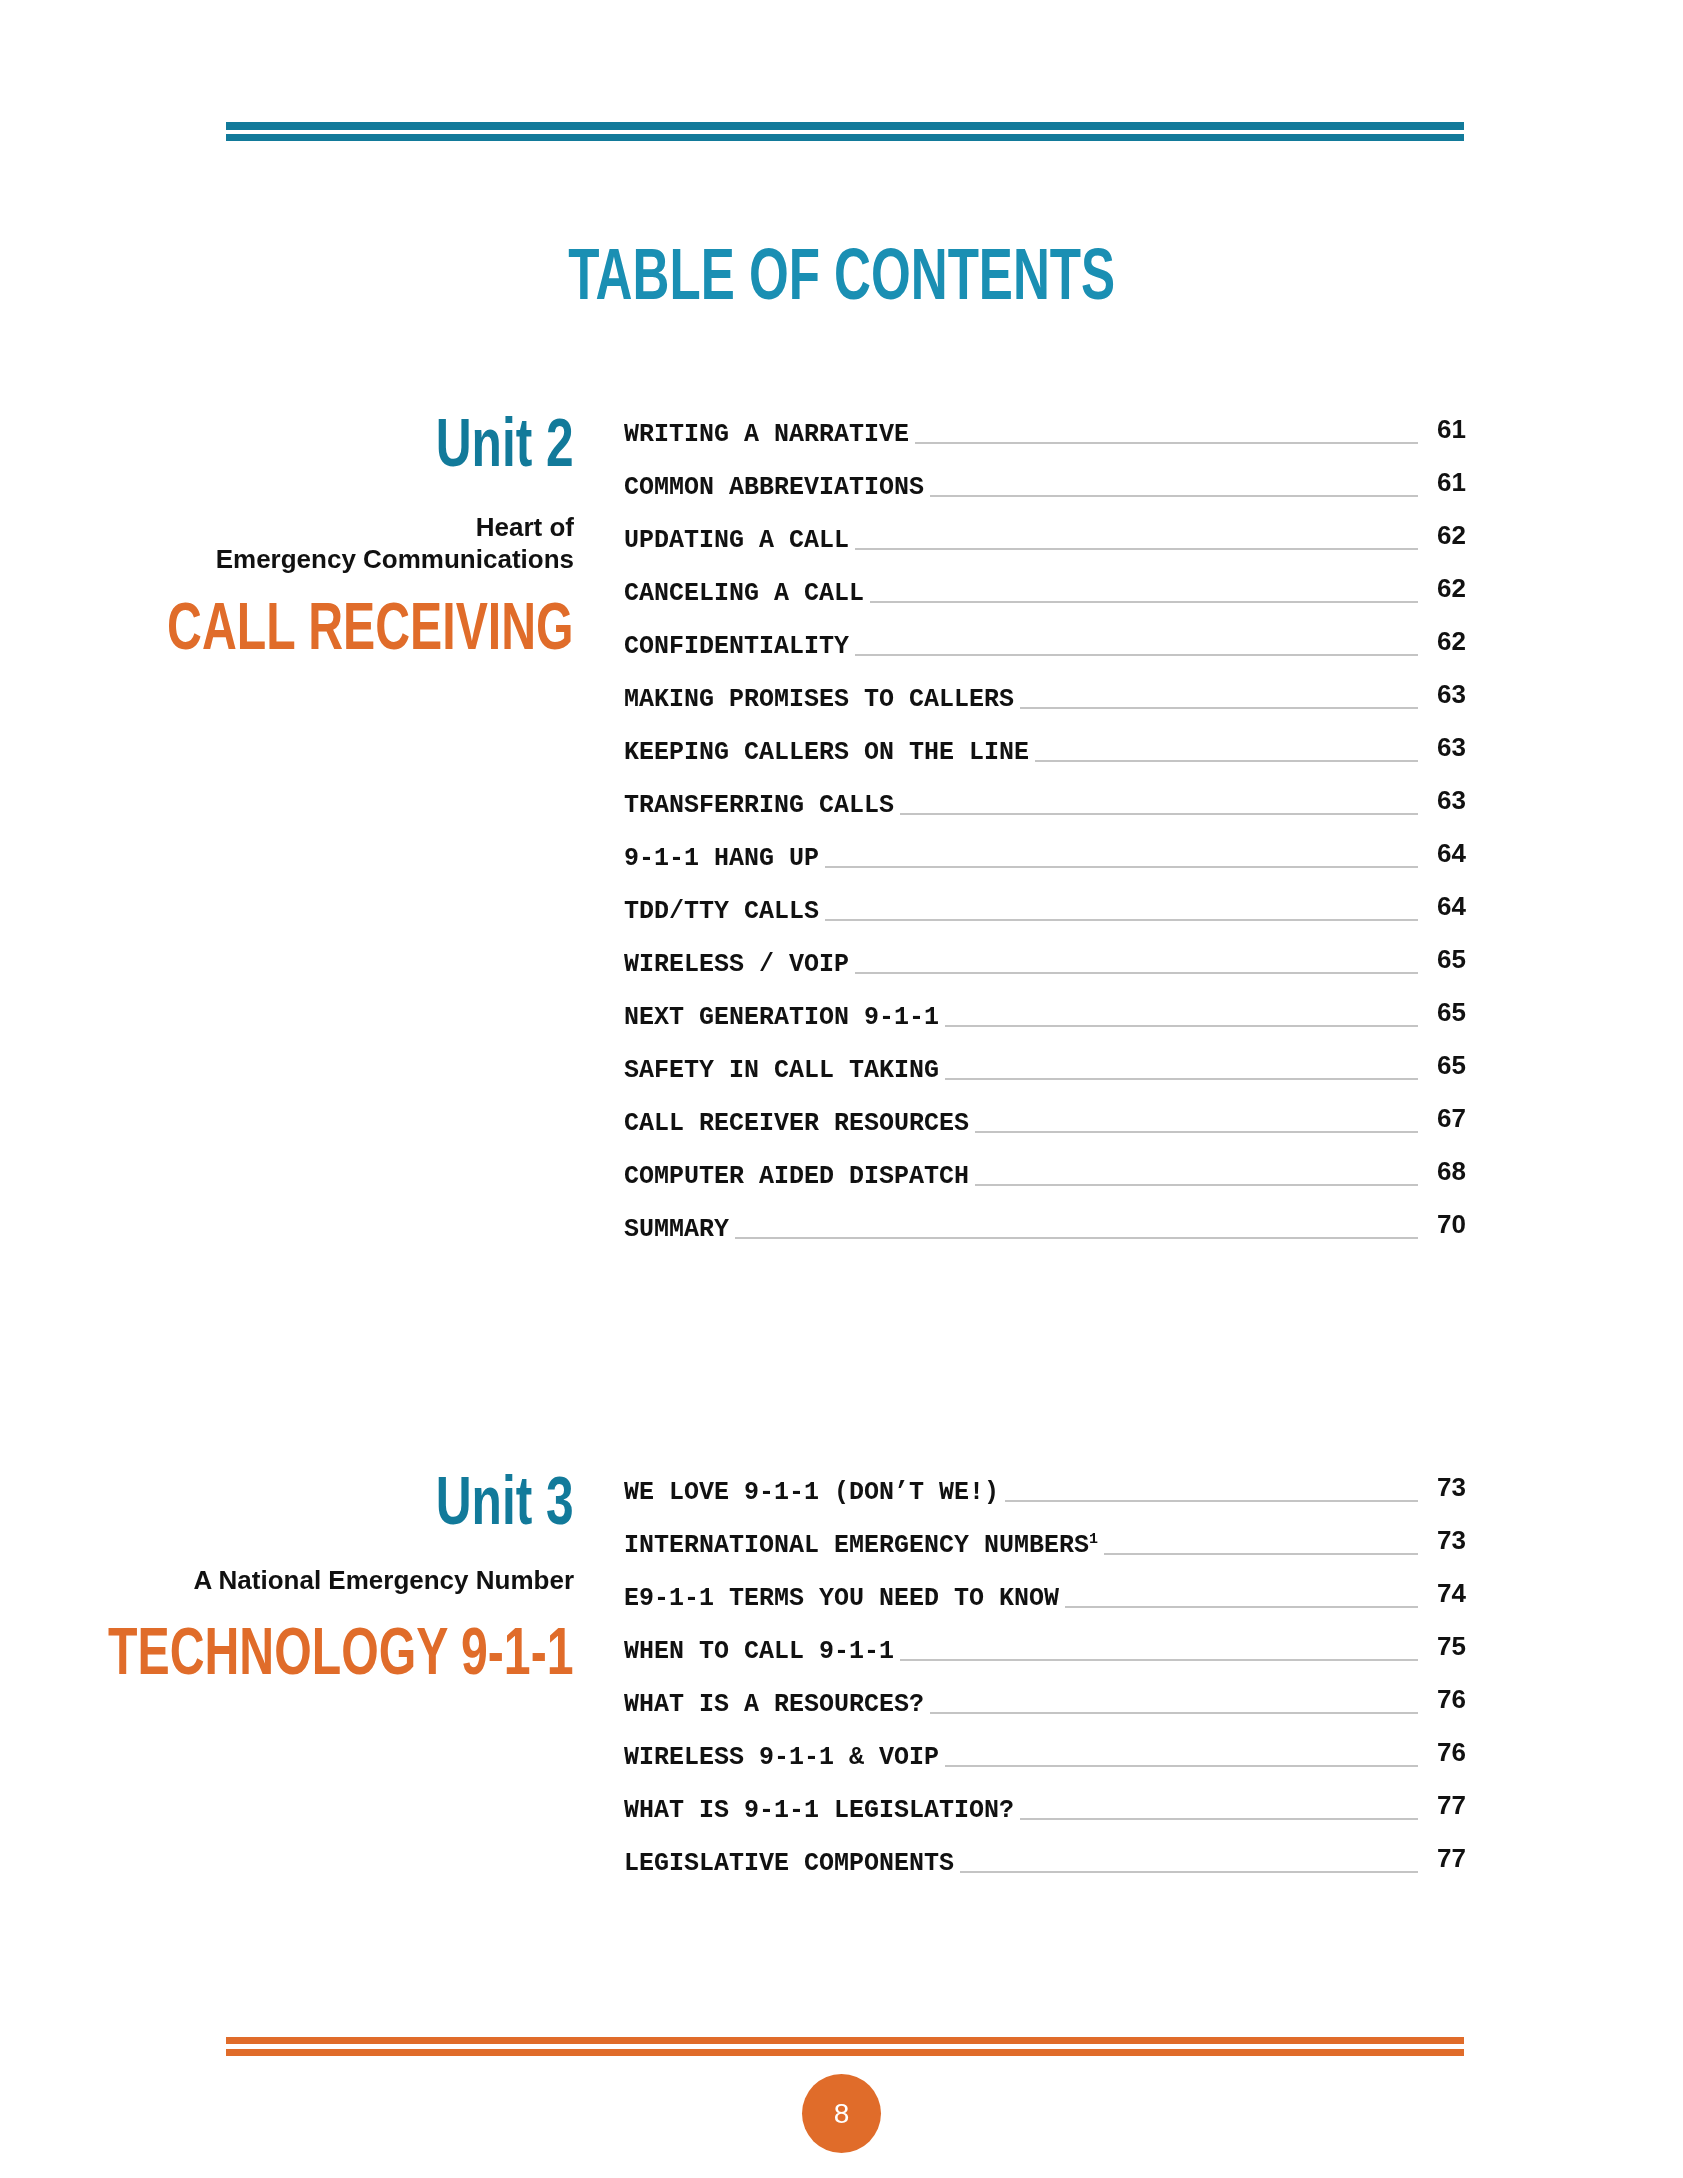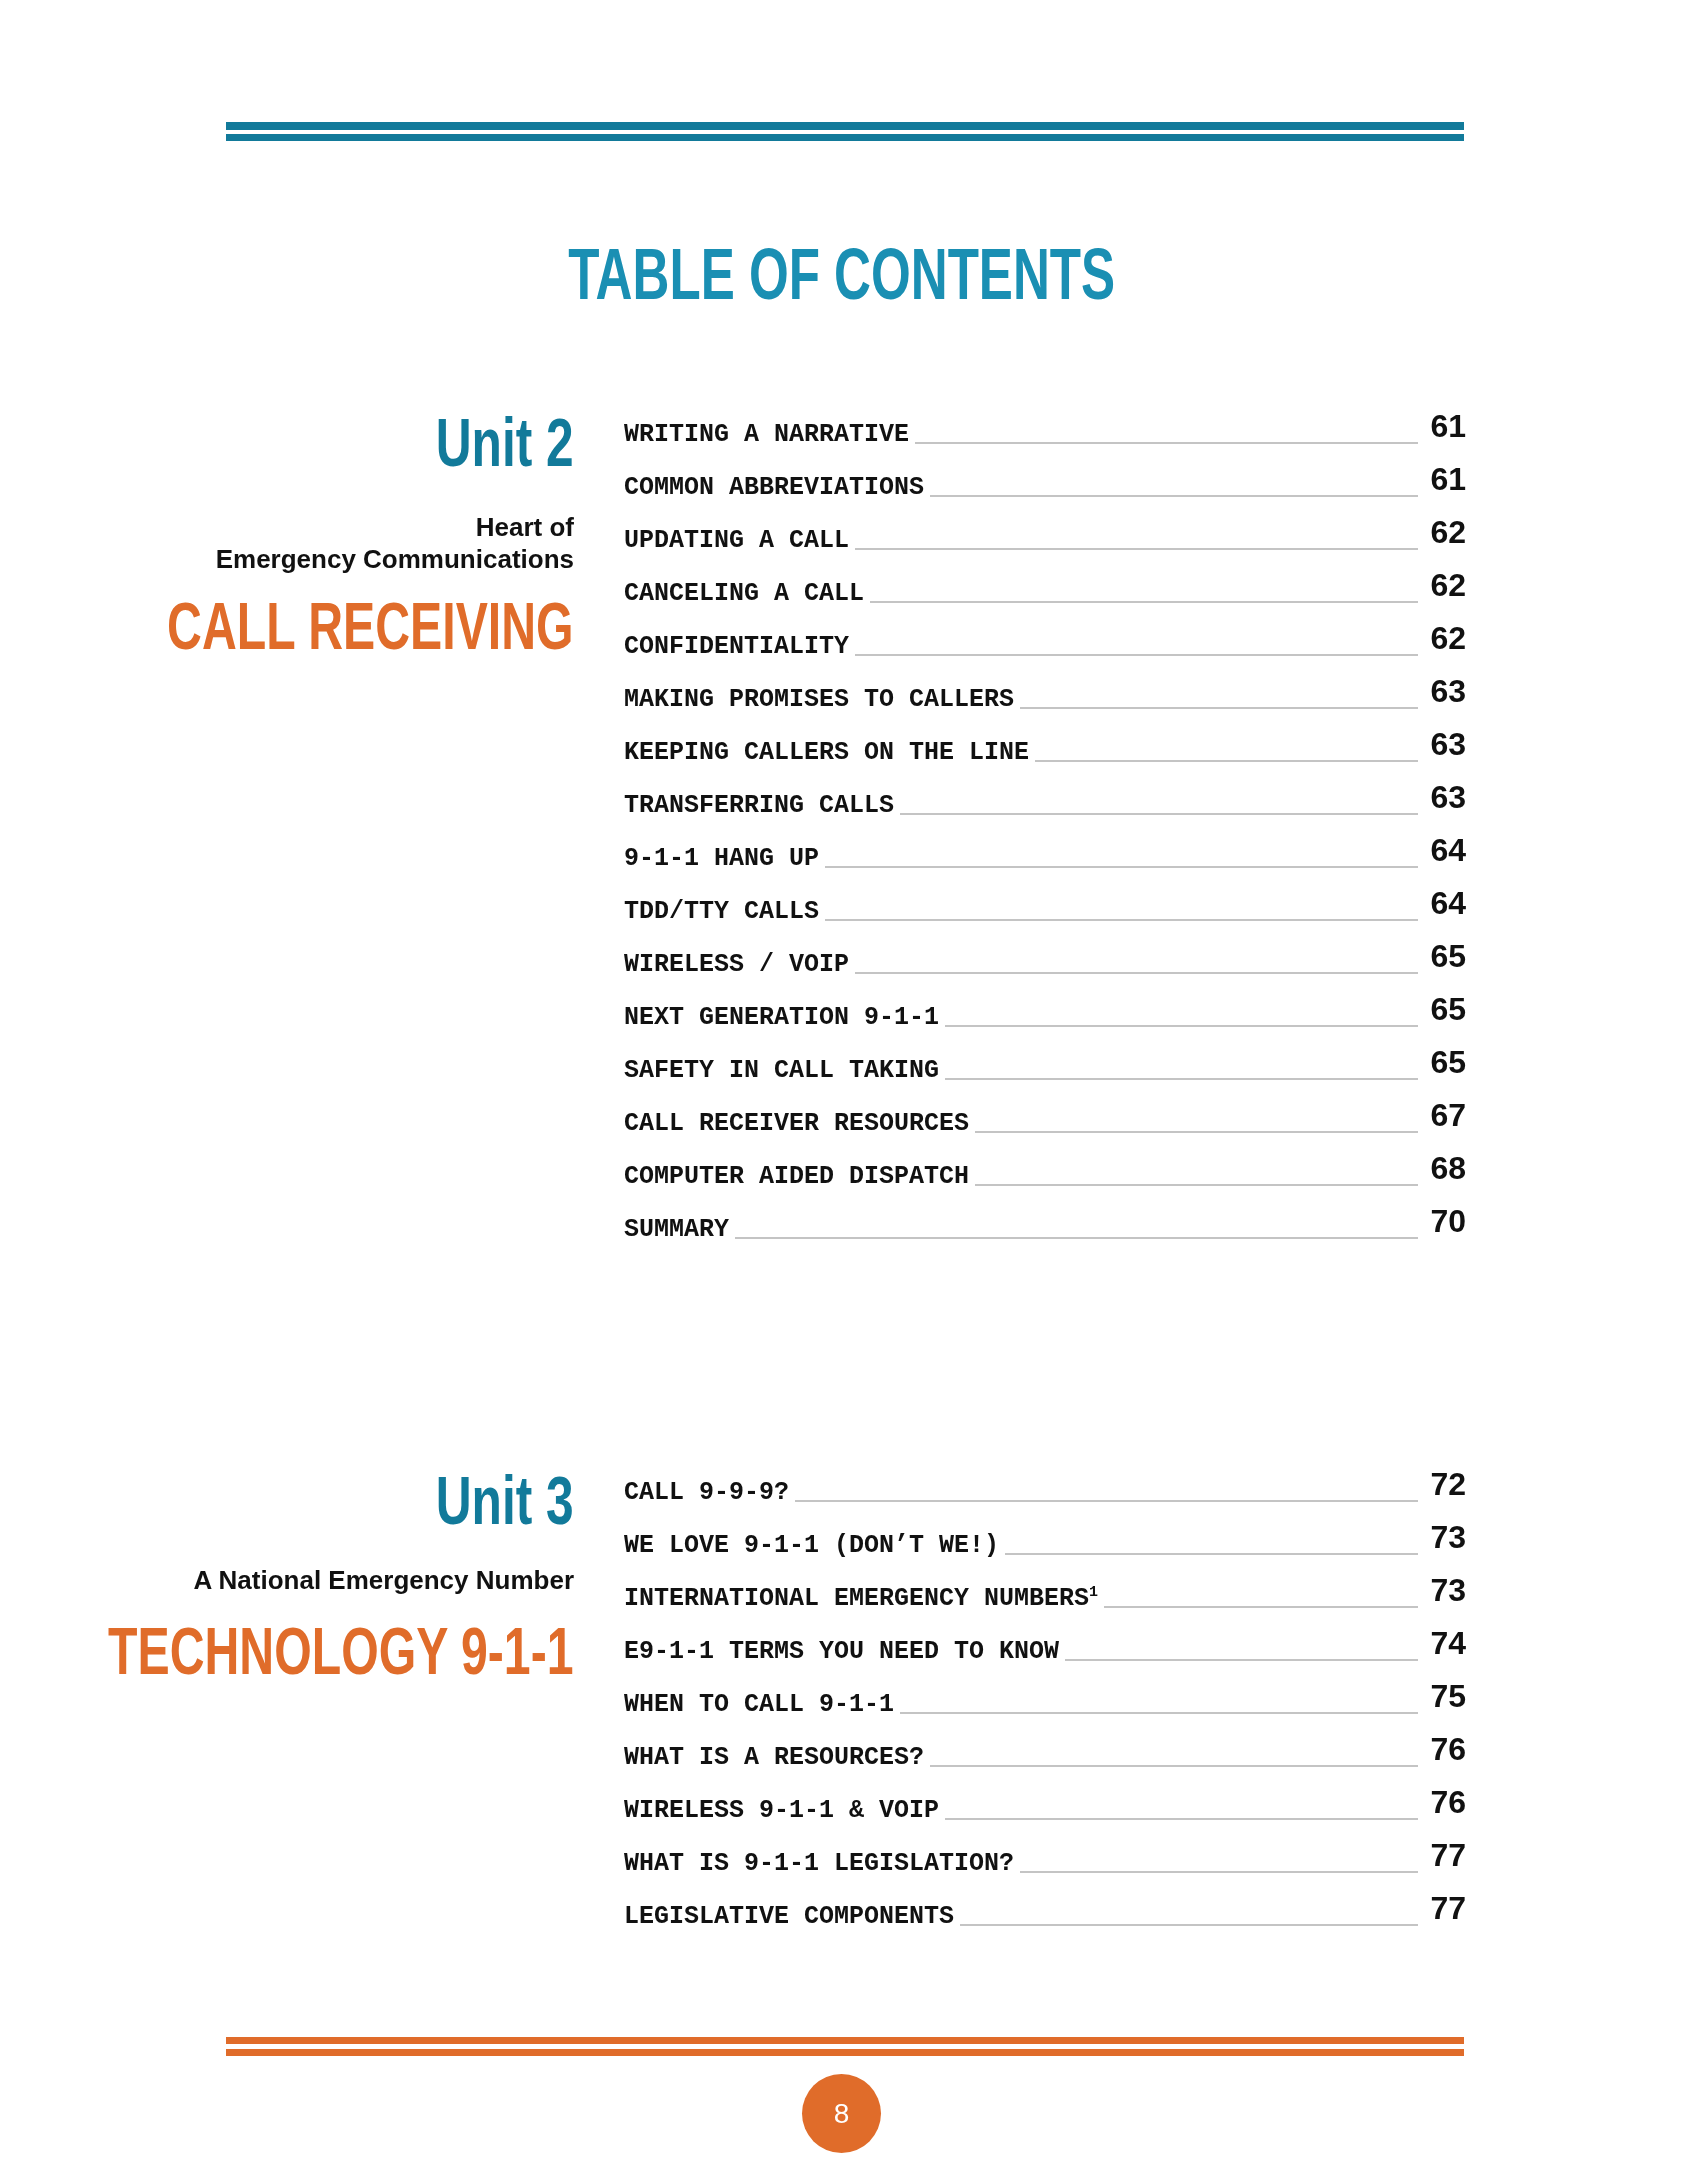"61" .entry-page { font-size: 32px -> 26px }
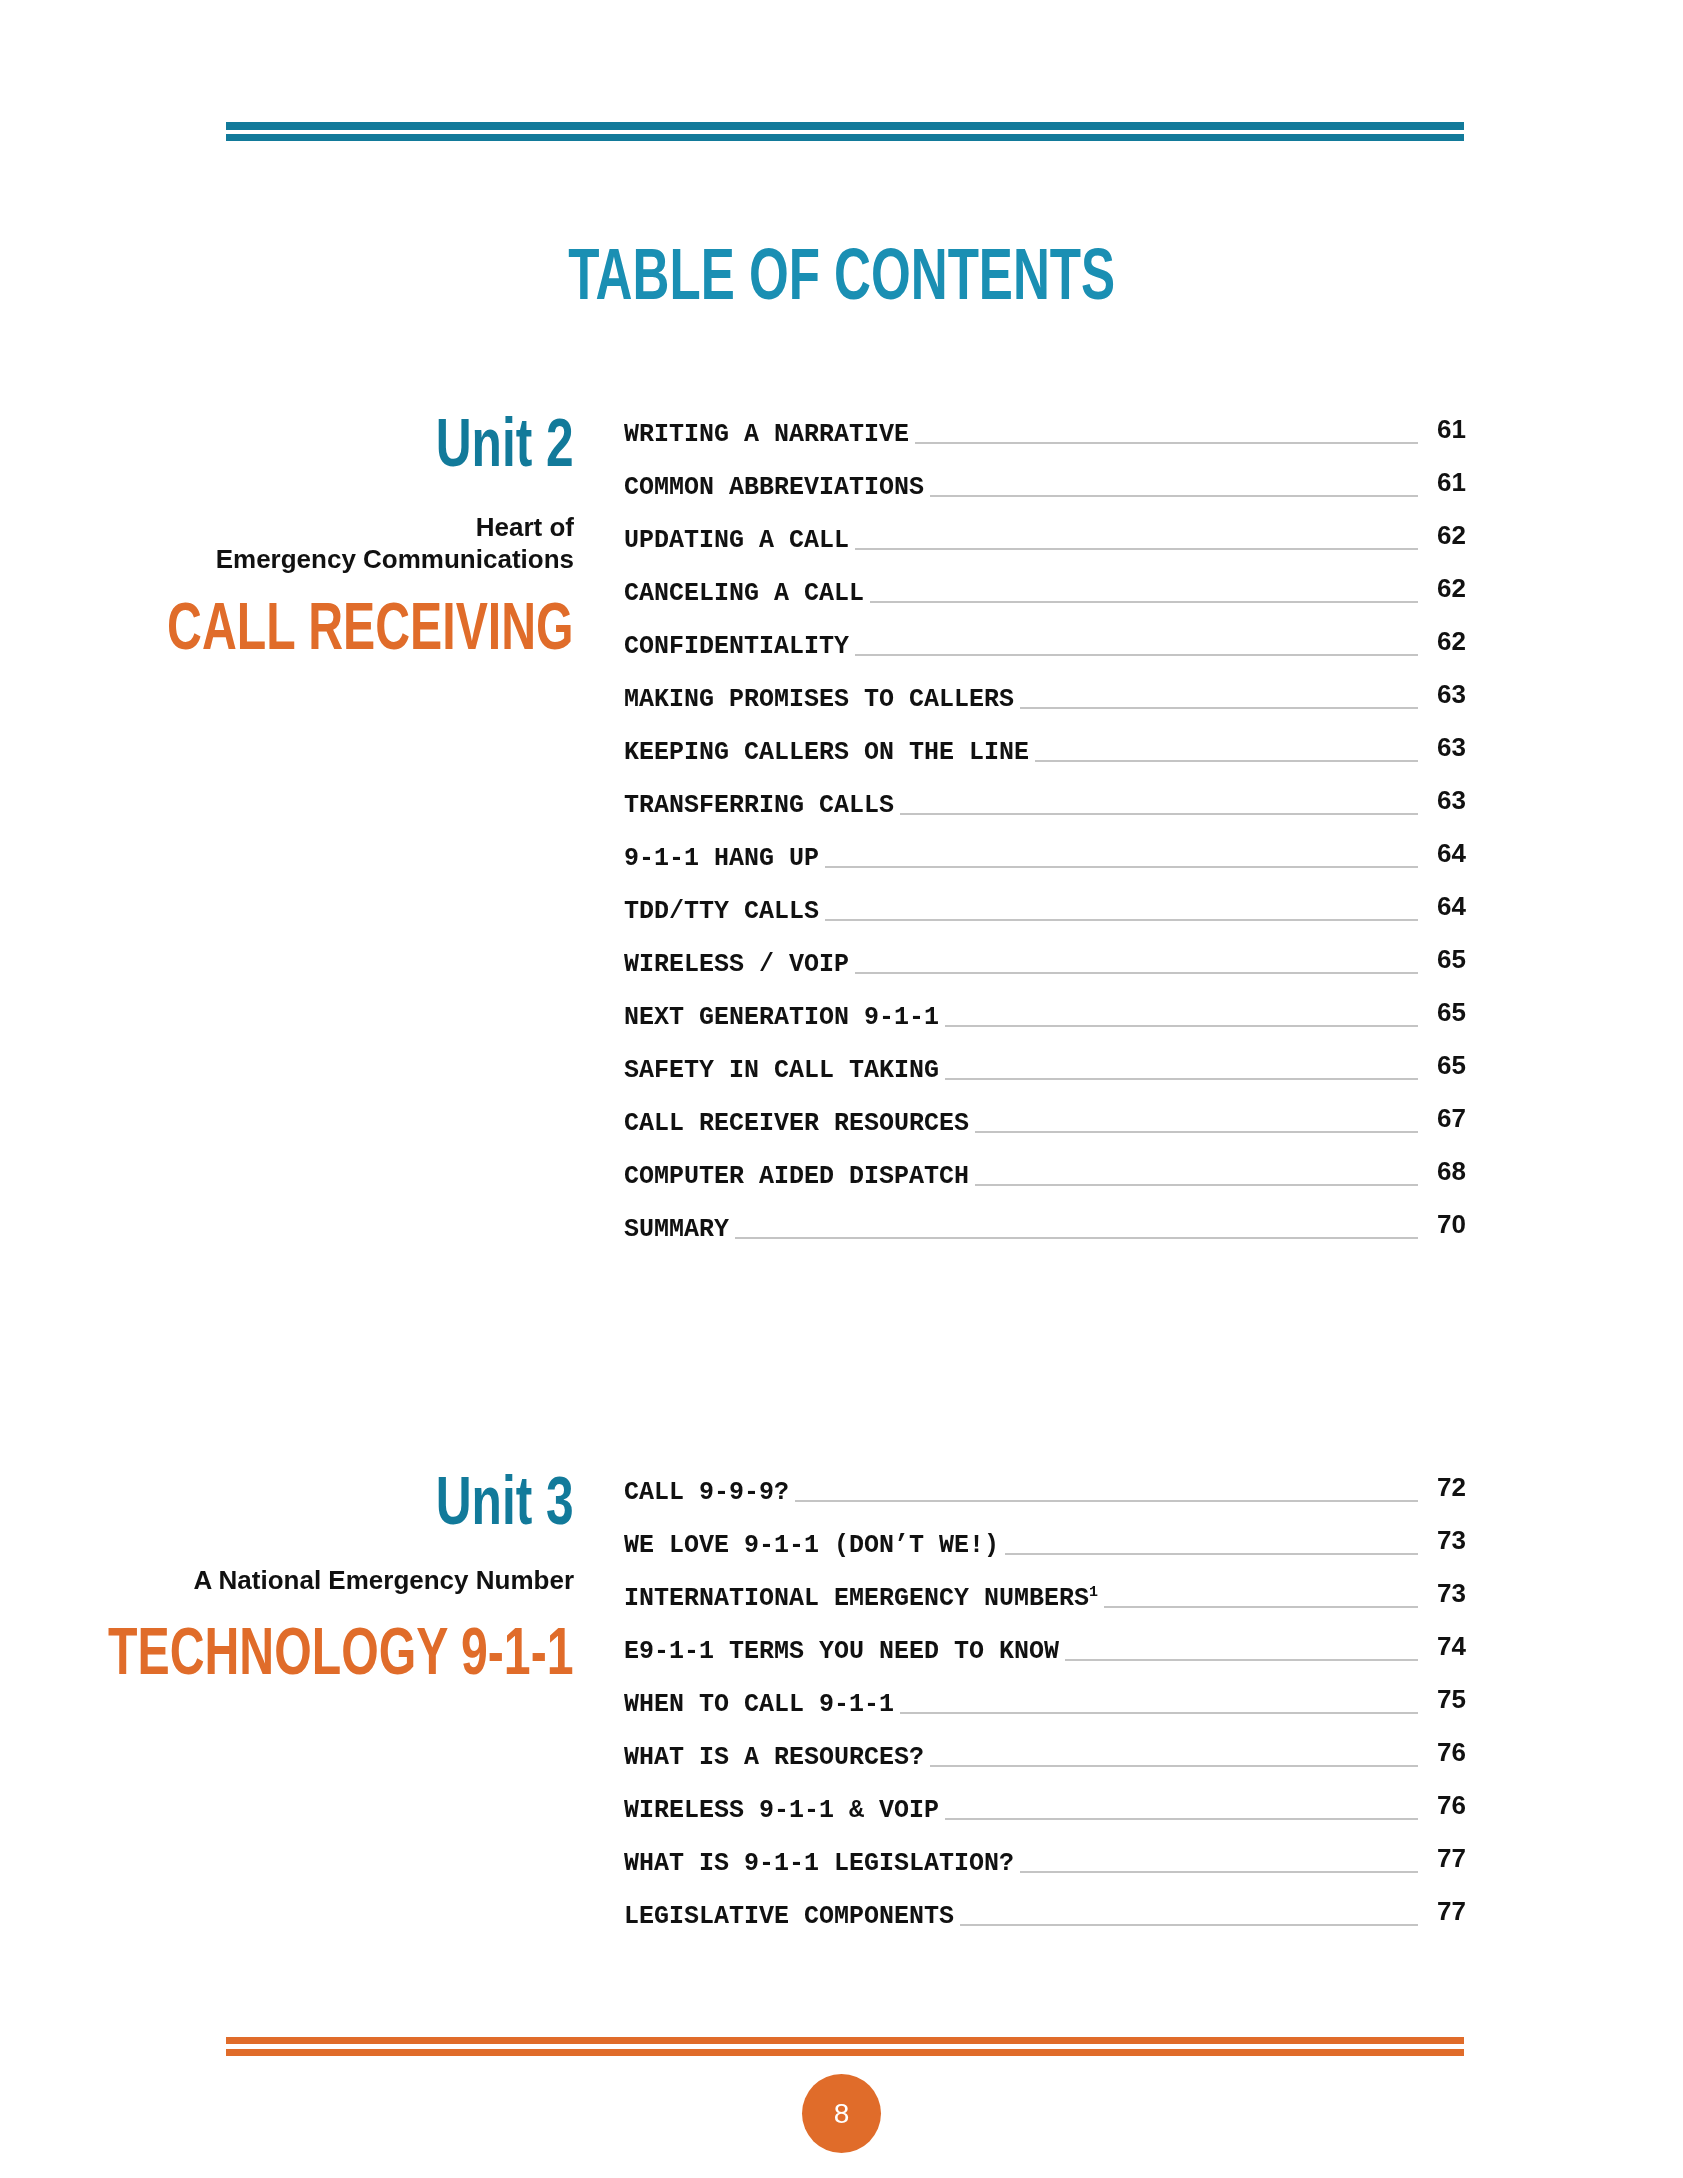"CALL 9-9-9?" li.toc-entry { html: <li> <span><span>CALL 9-9-9?</span></span> <span></span> <span>72</span> </li> -> none }
